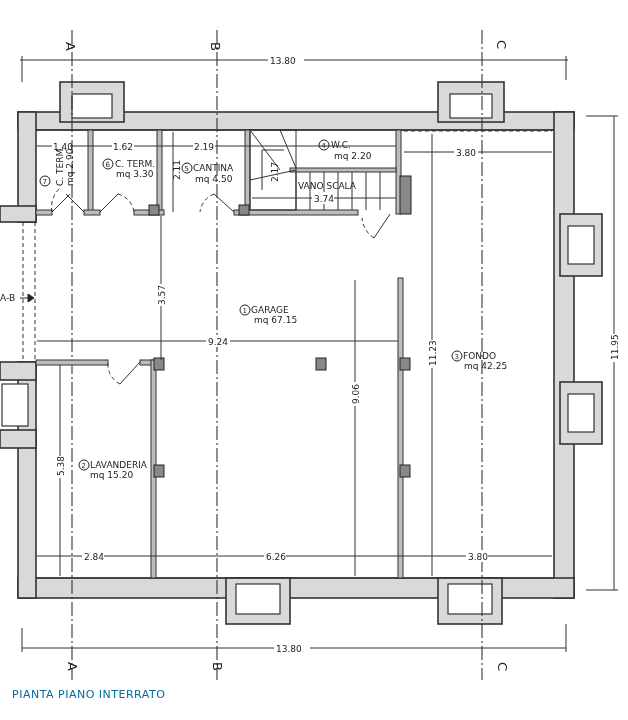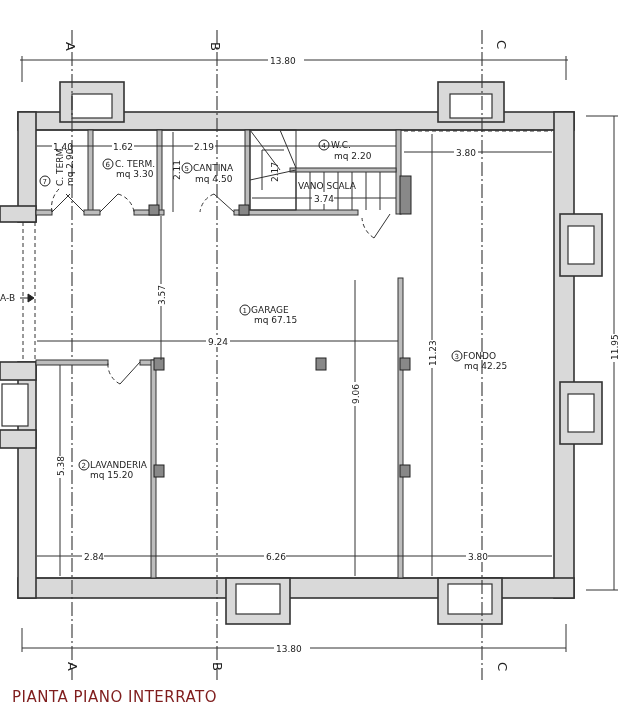"PIANTA PIANO INTERRATO" .title { color: #7f1d1d -> #0369a1; font-size: 15px -> 11px }
